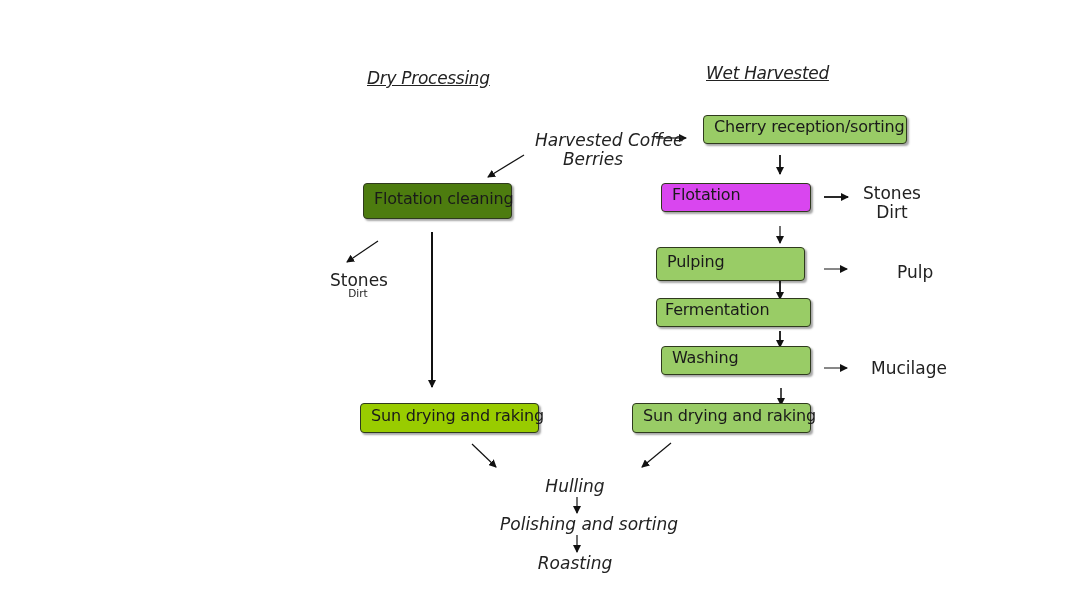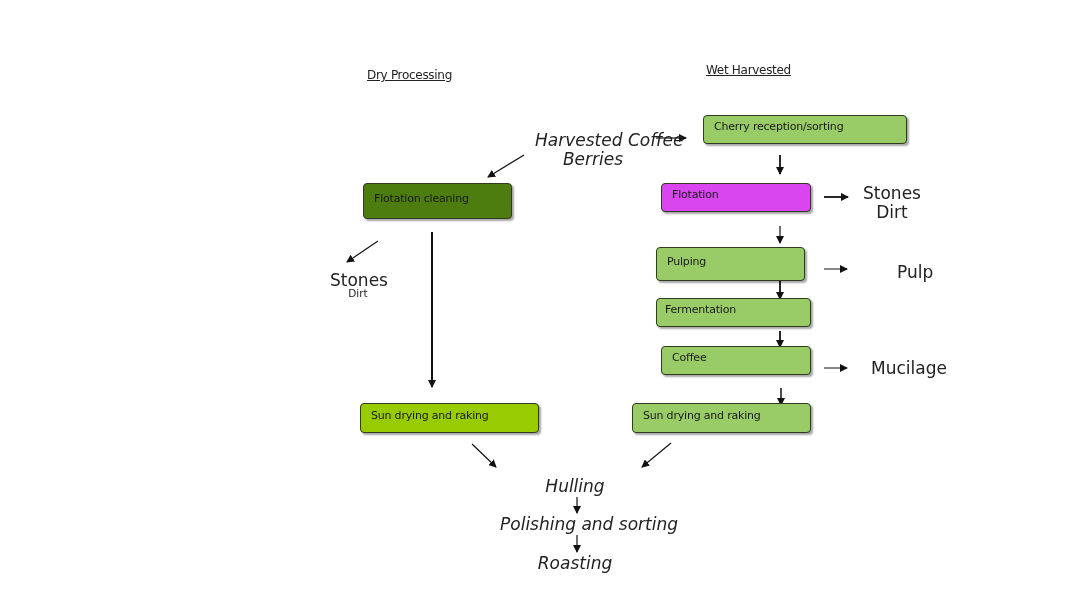"Dry Processing" .heading { font-size: 12px -> 17px; font-style: none -> italic }
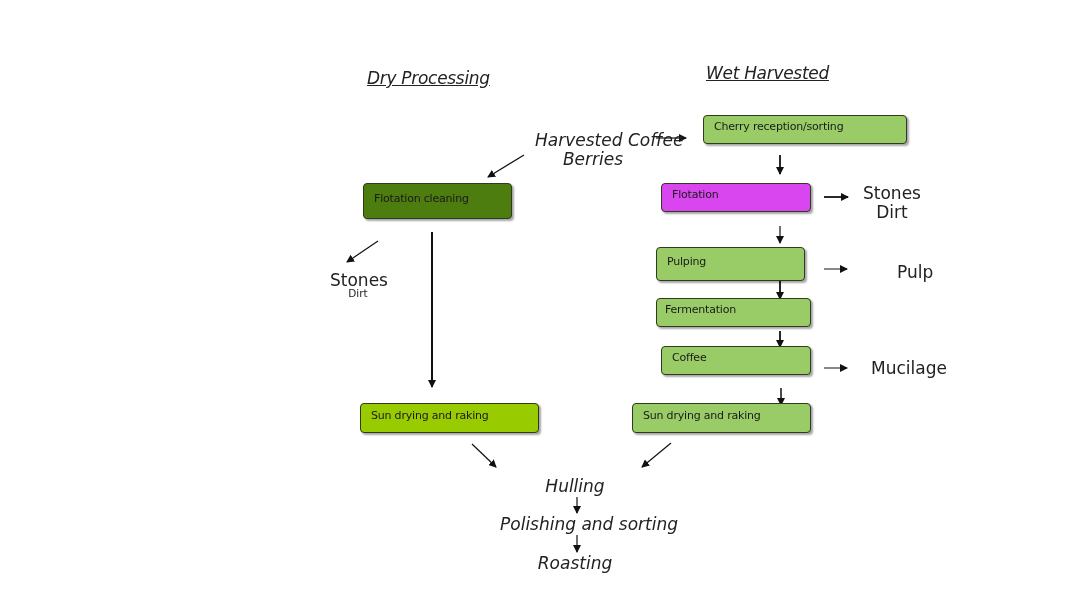"Cherry reception/sorting" .box { font-size: 11px -> 16px }
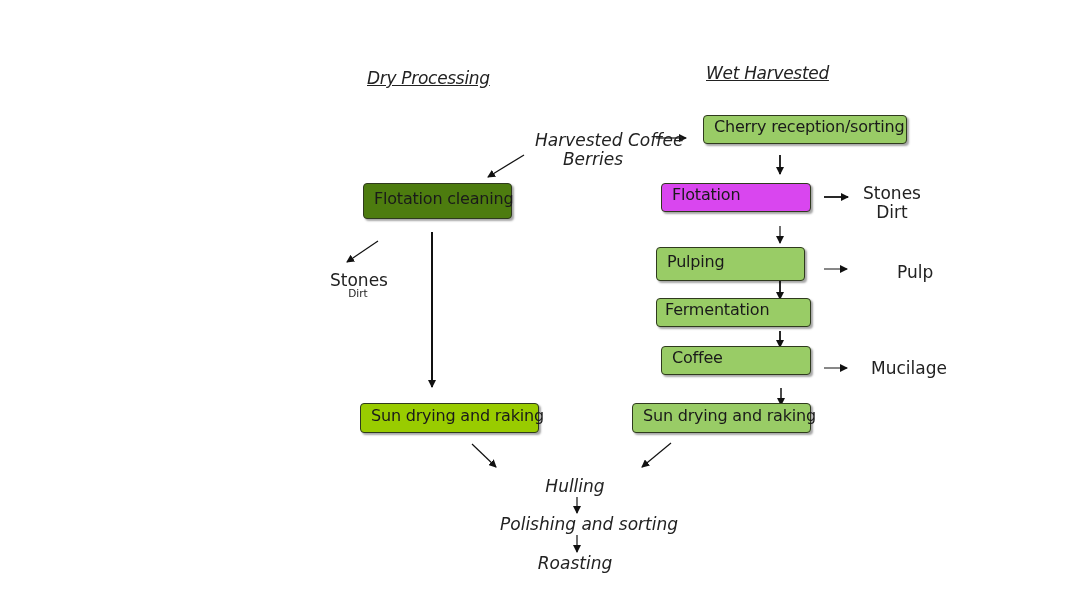"Coffee" span { text: Coffee -> Washing }
